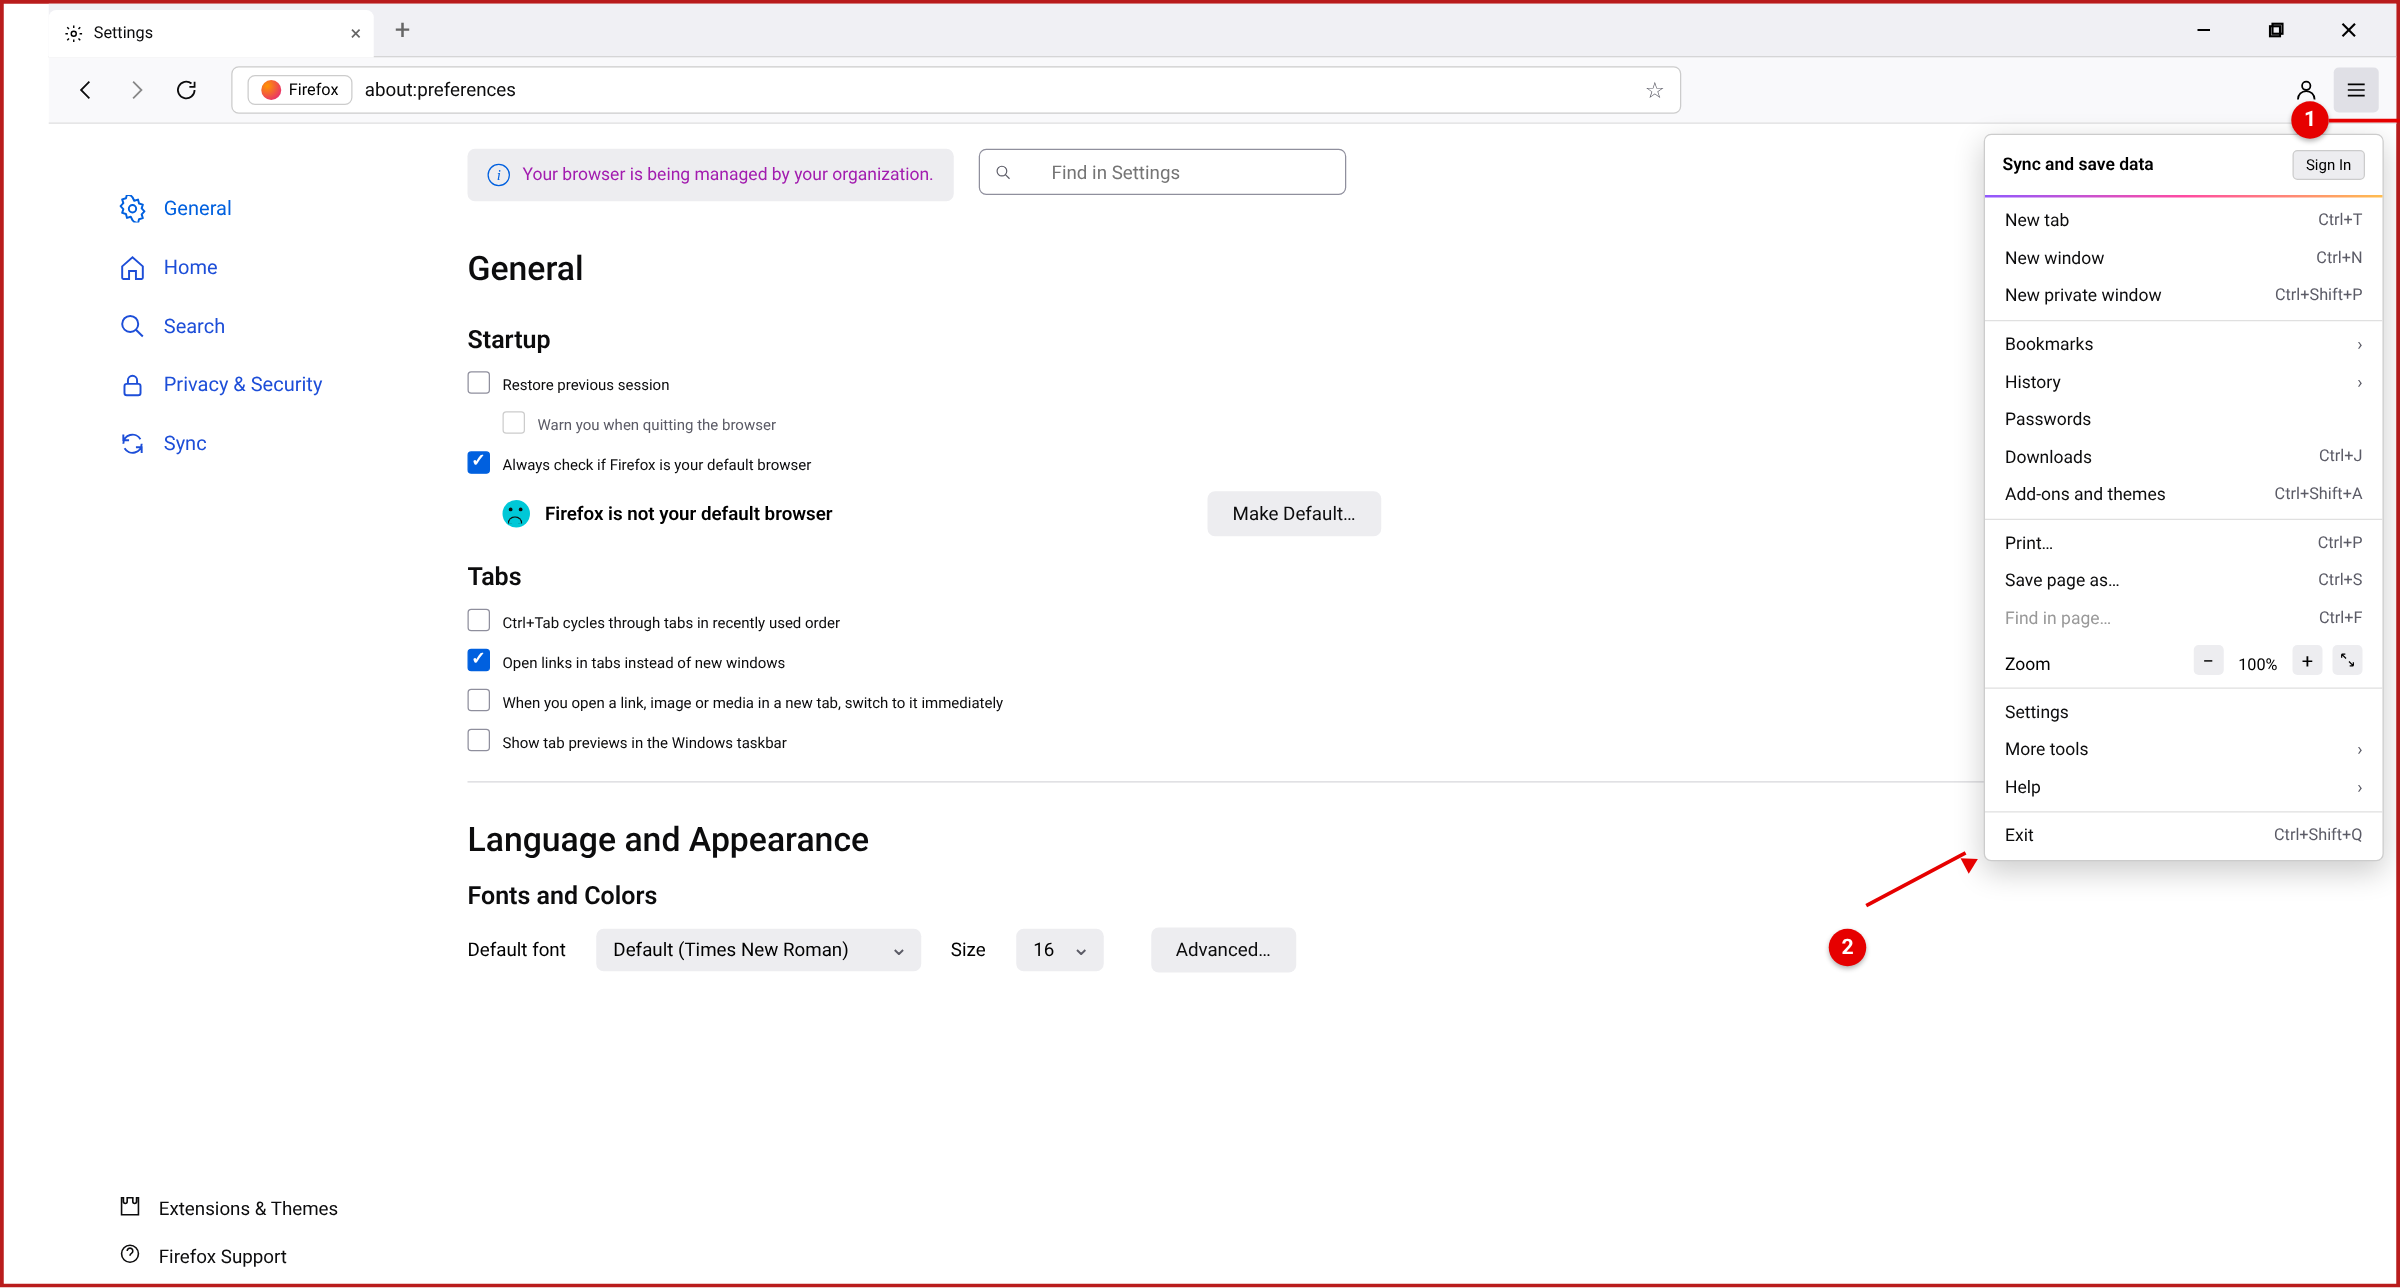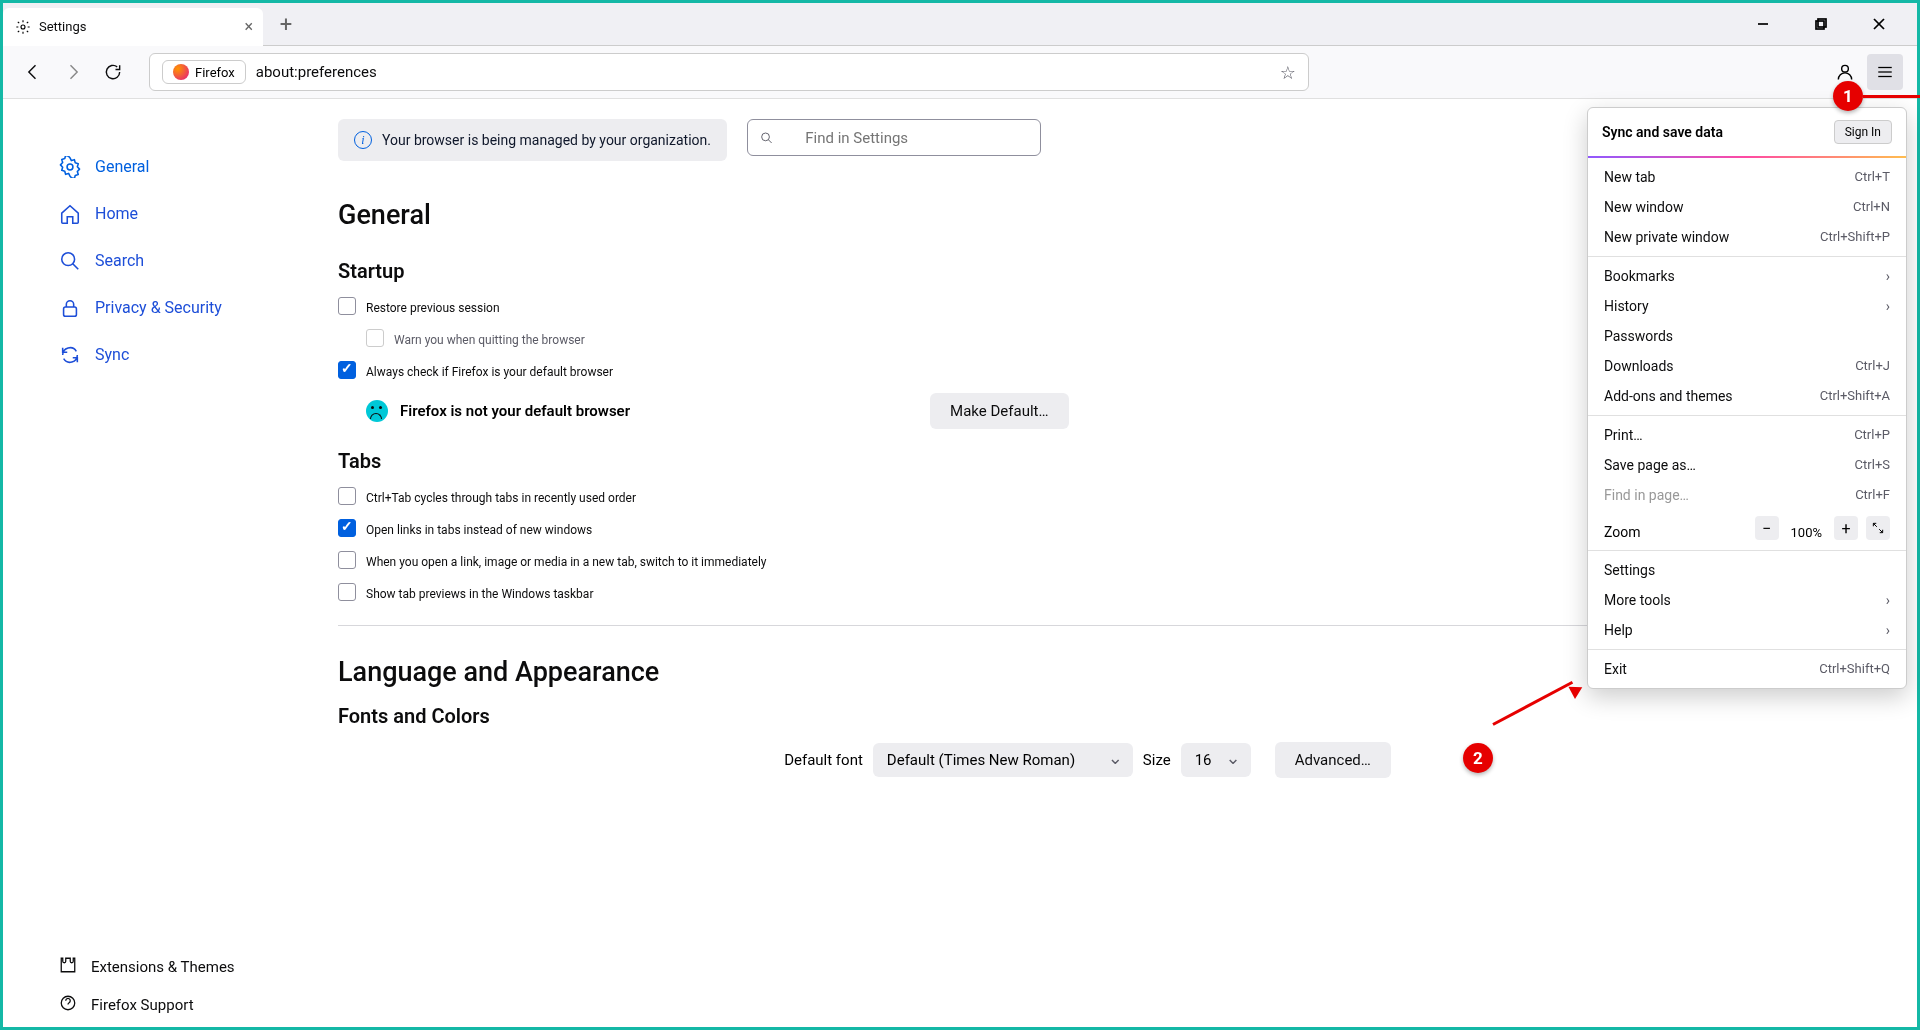"Settings" .window { border: 3px solid #14b8a6 -> 3px solid #b91c1c; padding-left: none -> 36px }
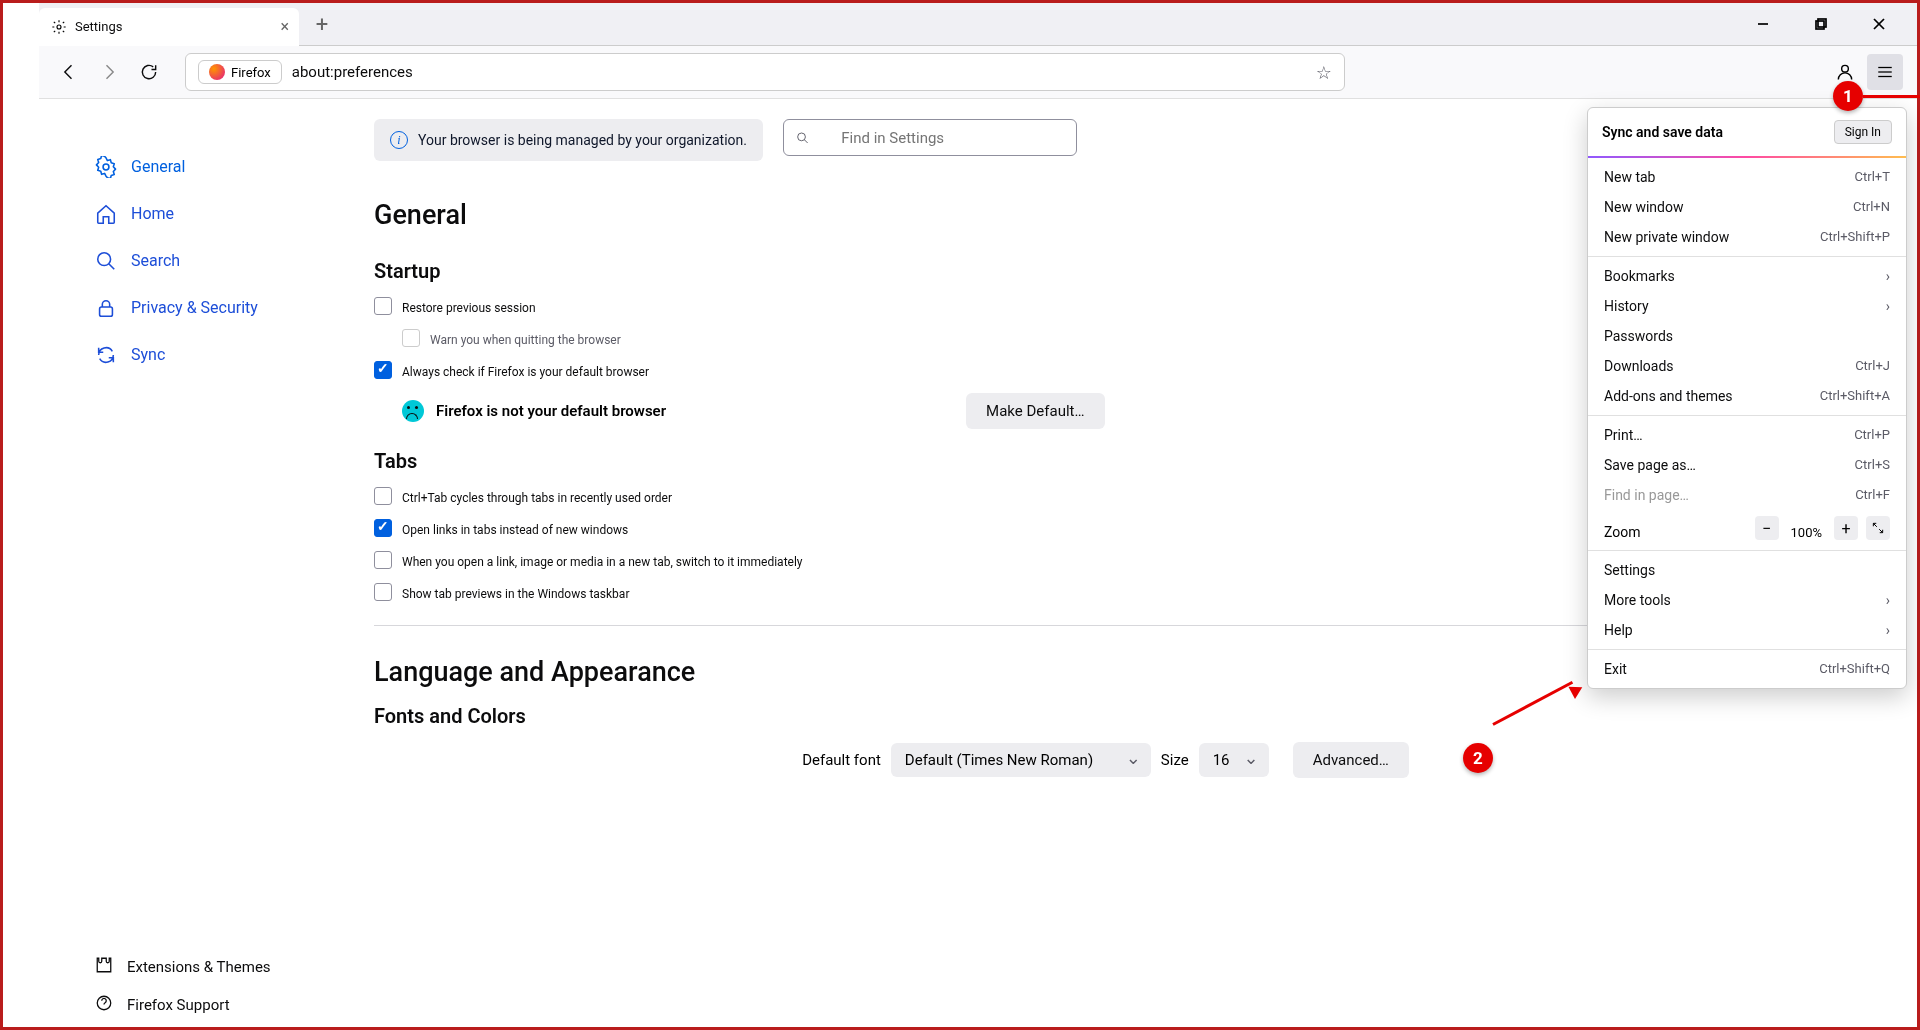"Your browser is being managed" .notice-text { color: #0f172a -> #a21caf }
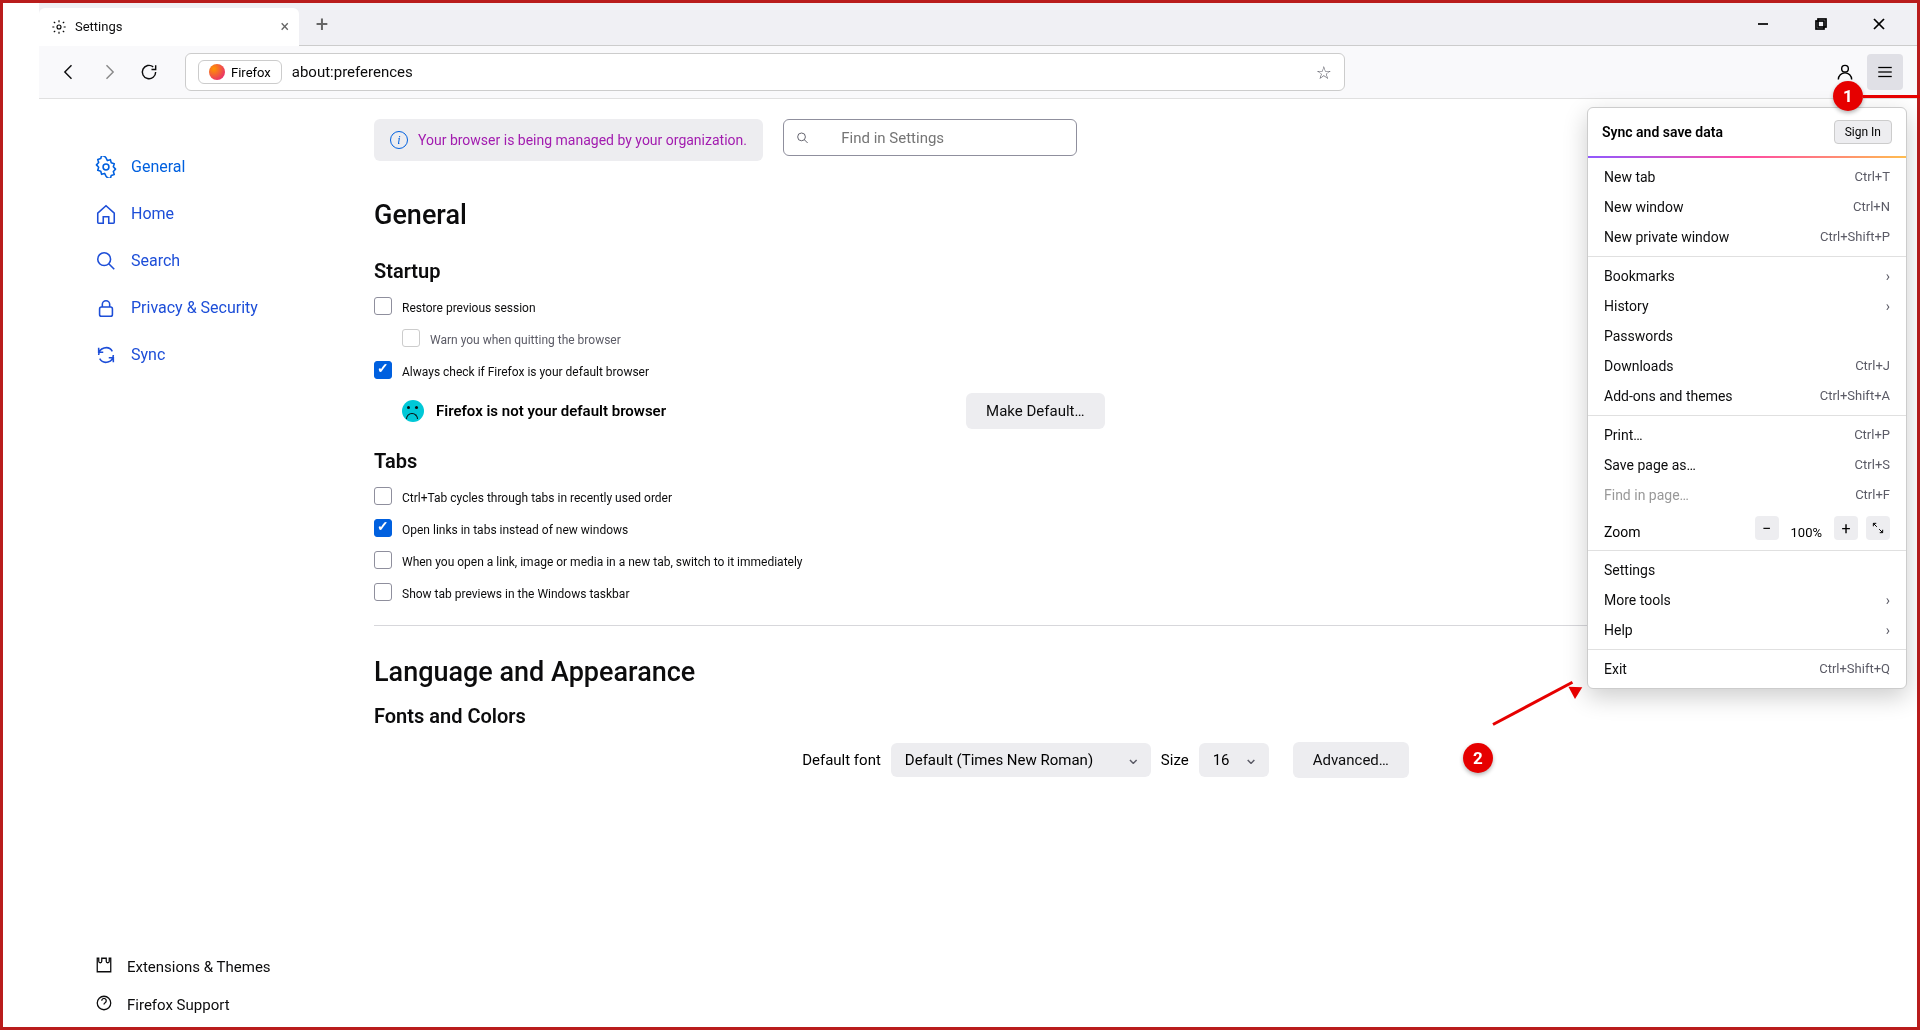"Default font" .font-row { gap: 10px -> 24px; justify-content: center -> none }
